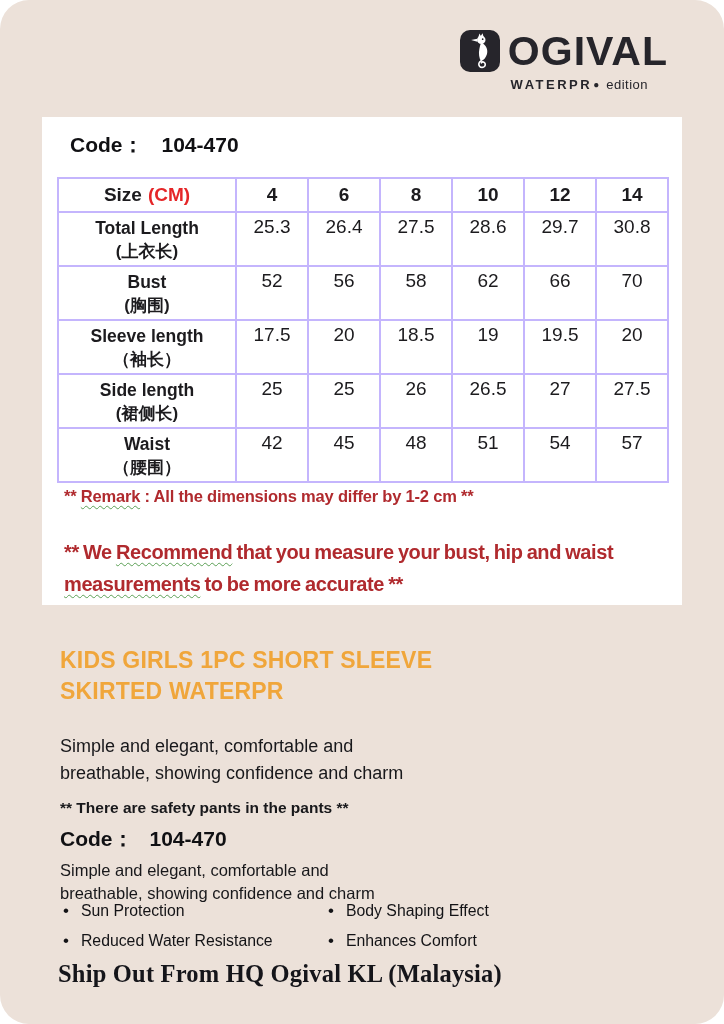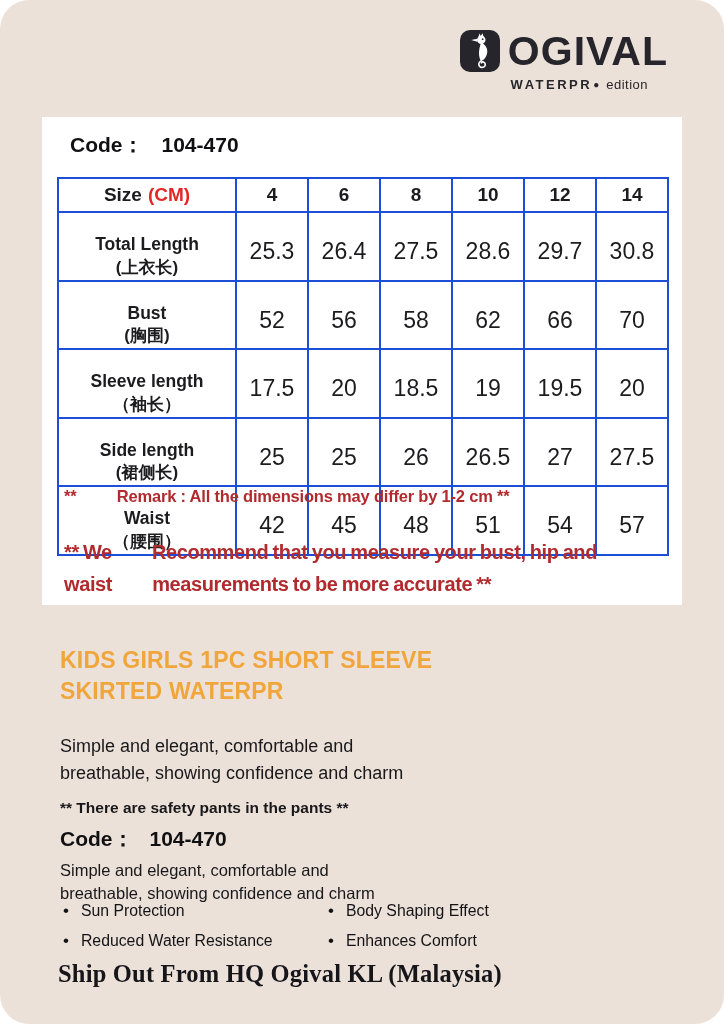"Size (CM)" .size-table th,.size-table td { border: 2px solid #1d4ed8 -> 2px solid #c4b5fd }
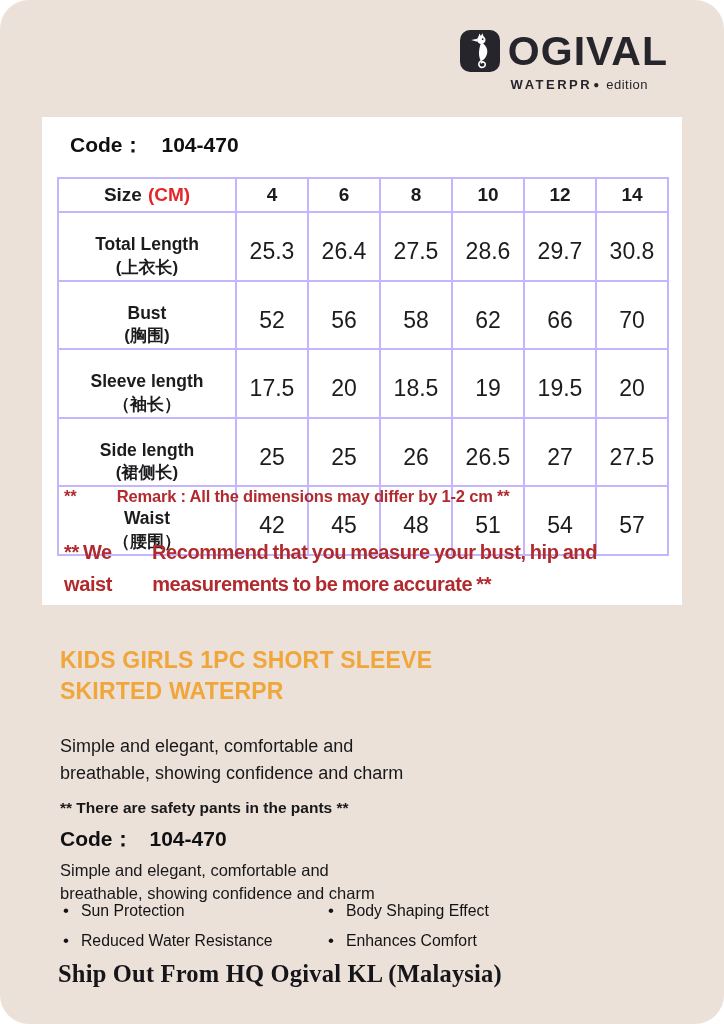"Total Length" .size-table tbody th { padding-top: 20px -> 4px }
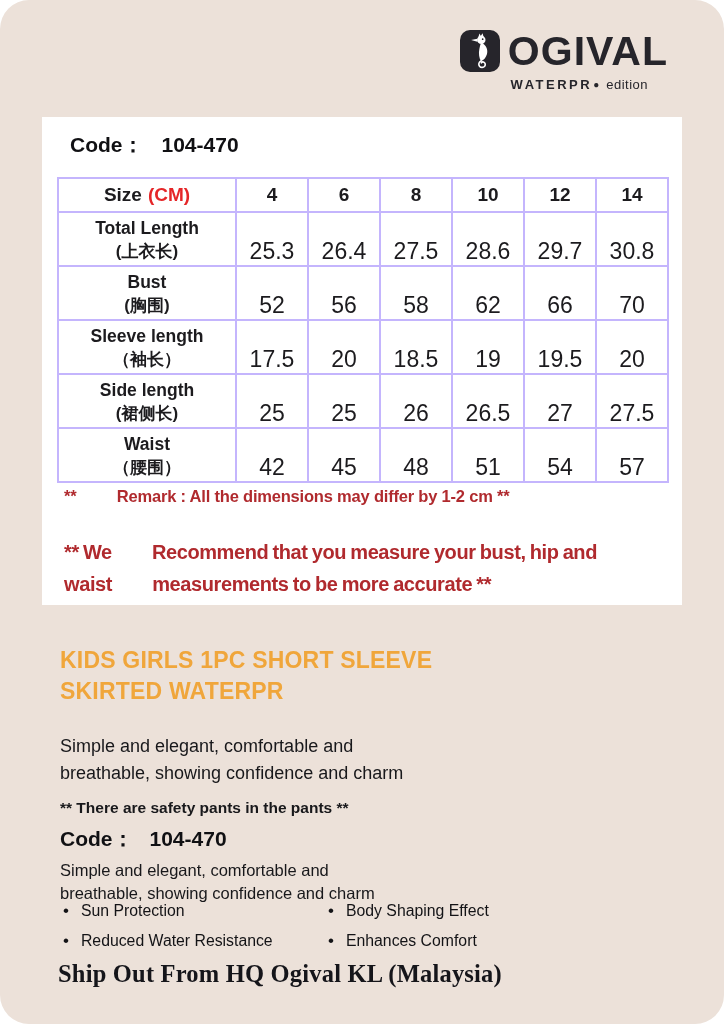"25.3" .size-table tbody td { font-size: 23px -> 19px; padding-top: 25px -> 3px }
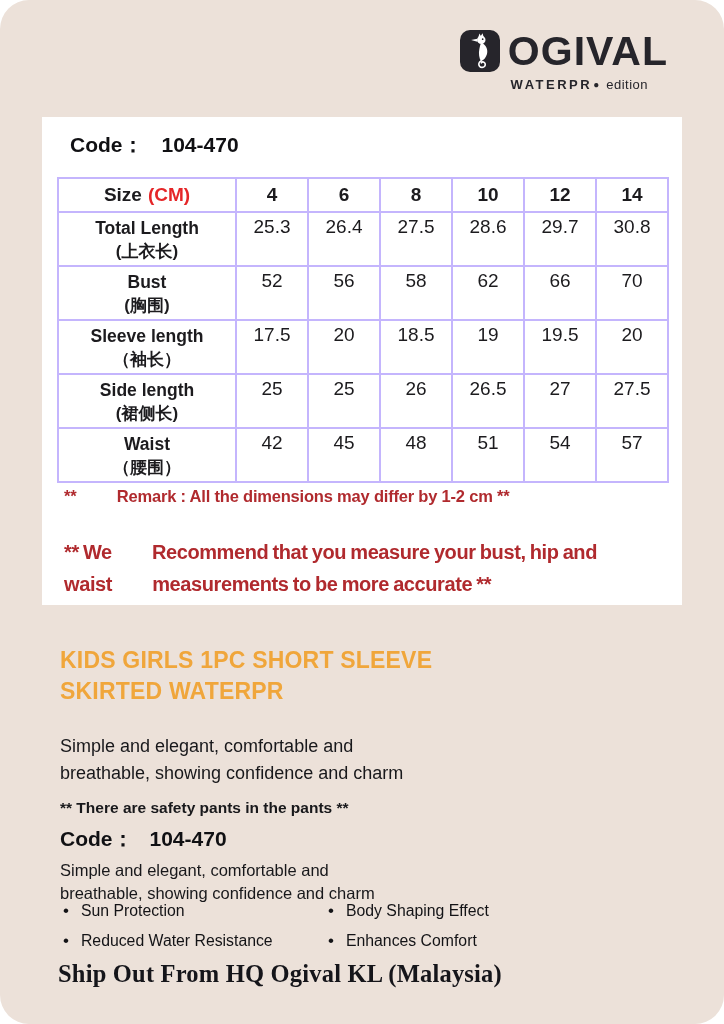"Remark" .wavy { margin-left: 36px -> none; text-decoration: none -> underline }
